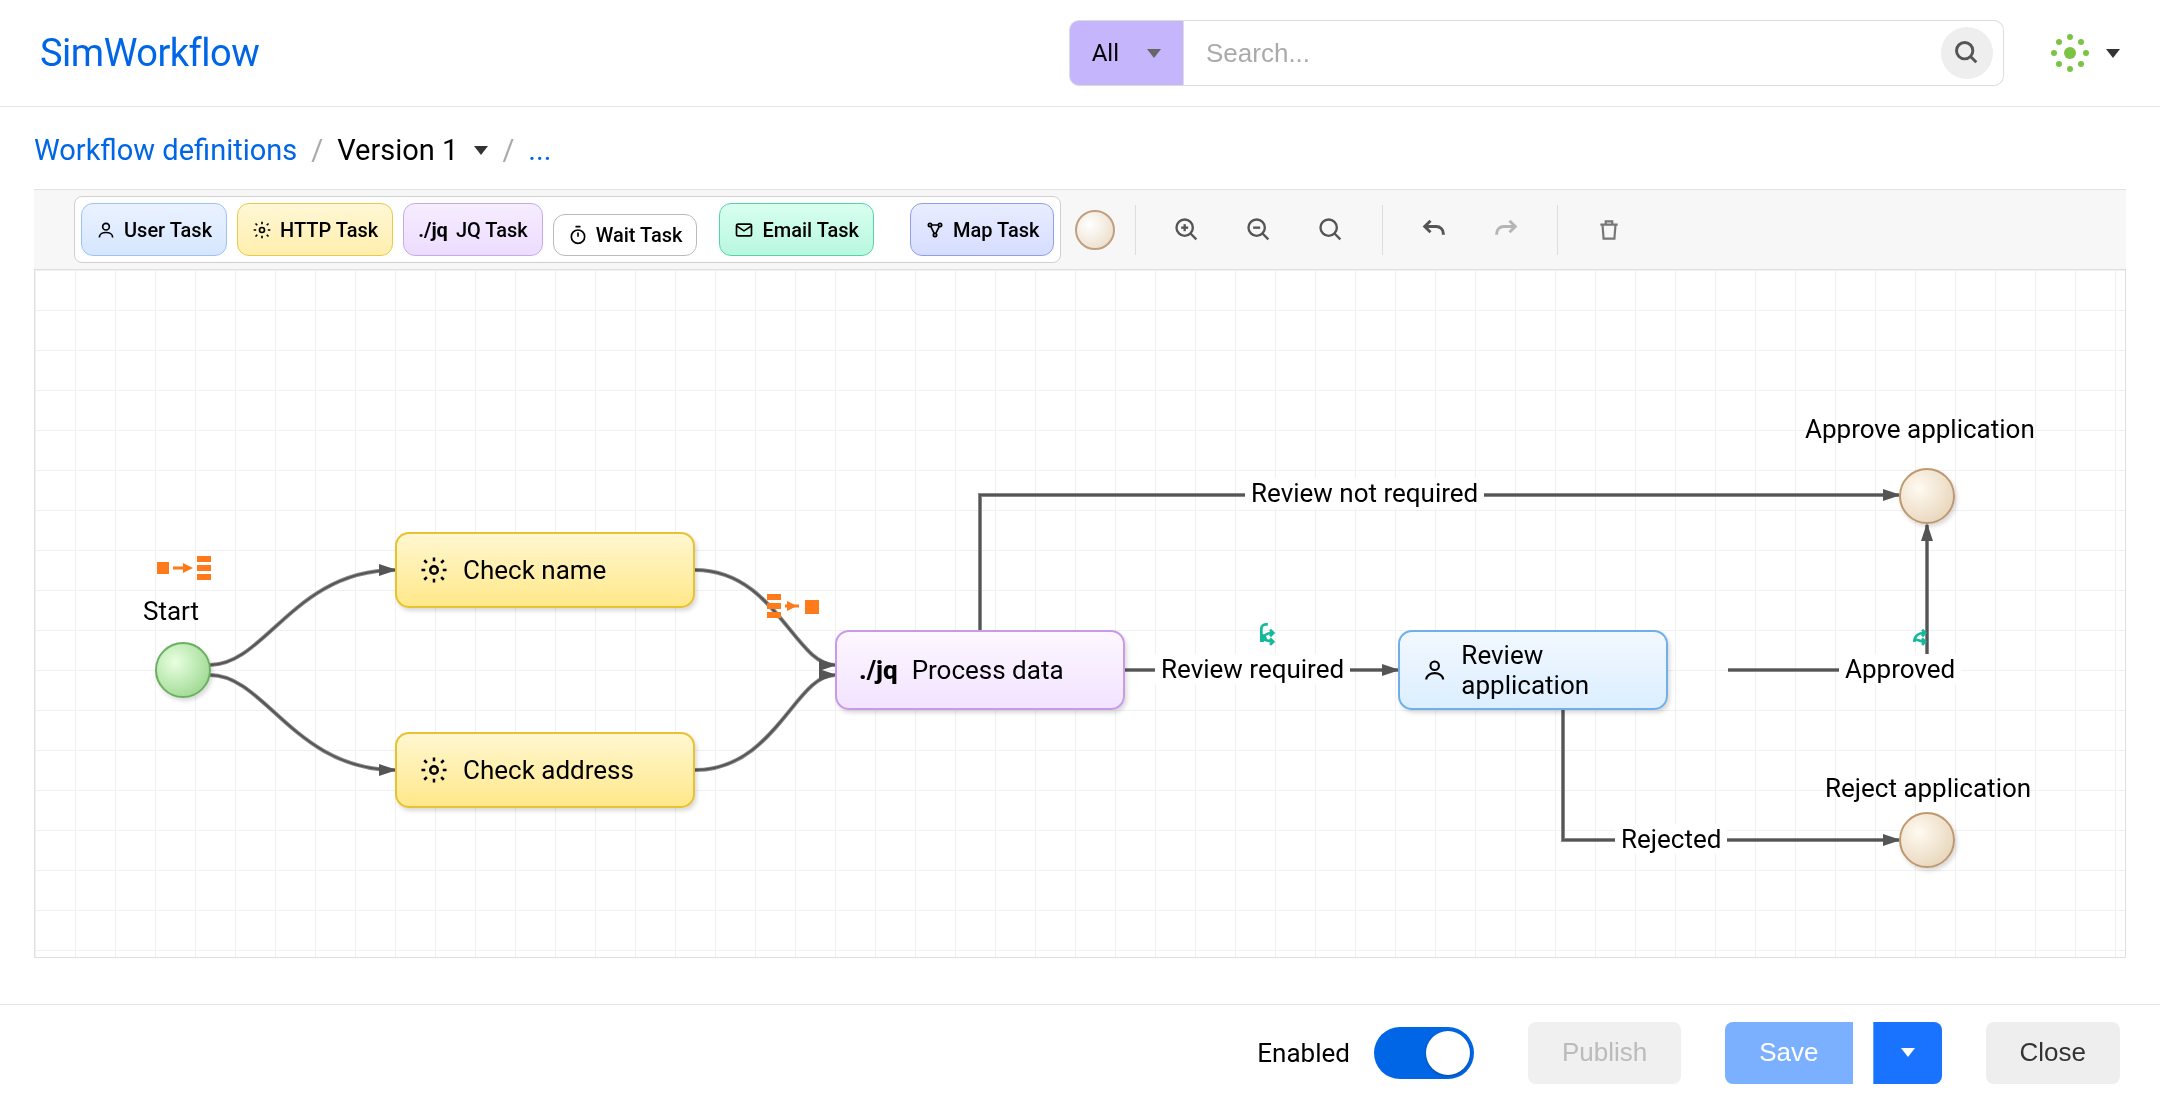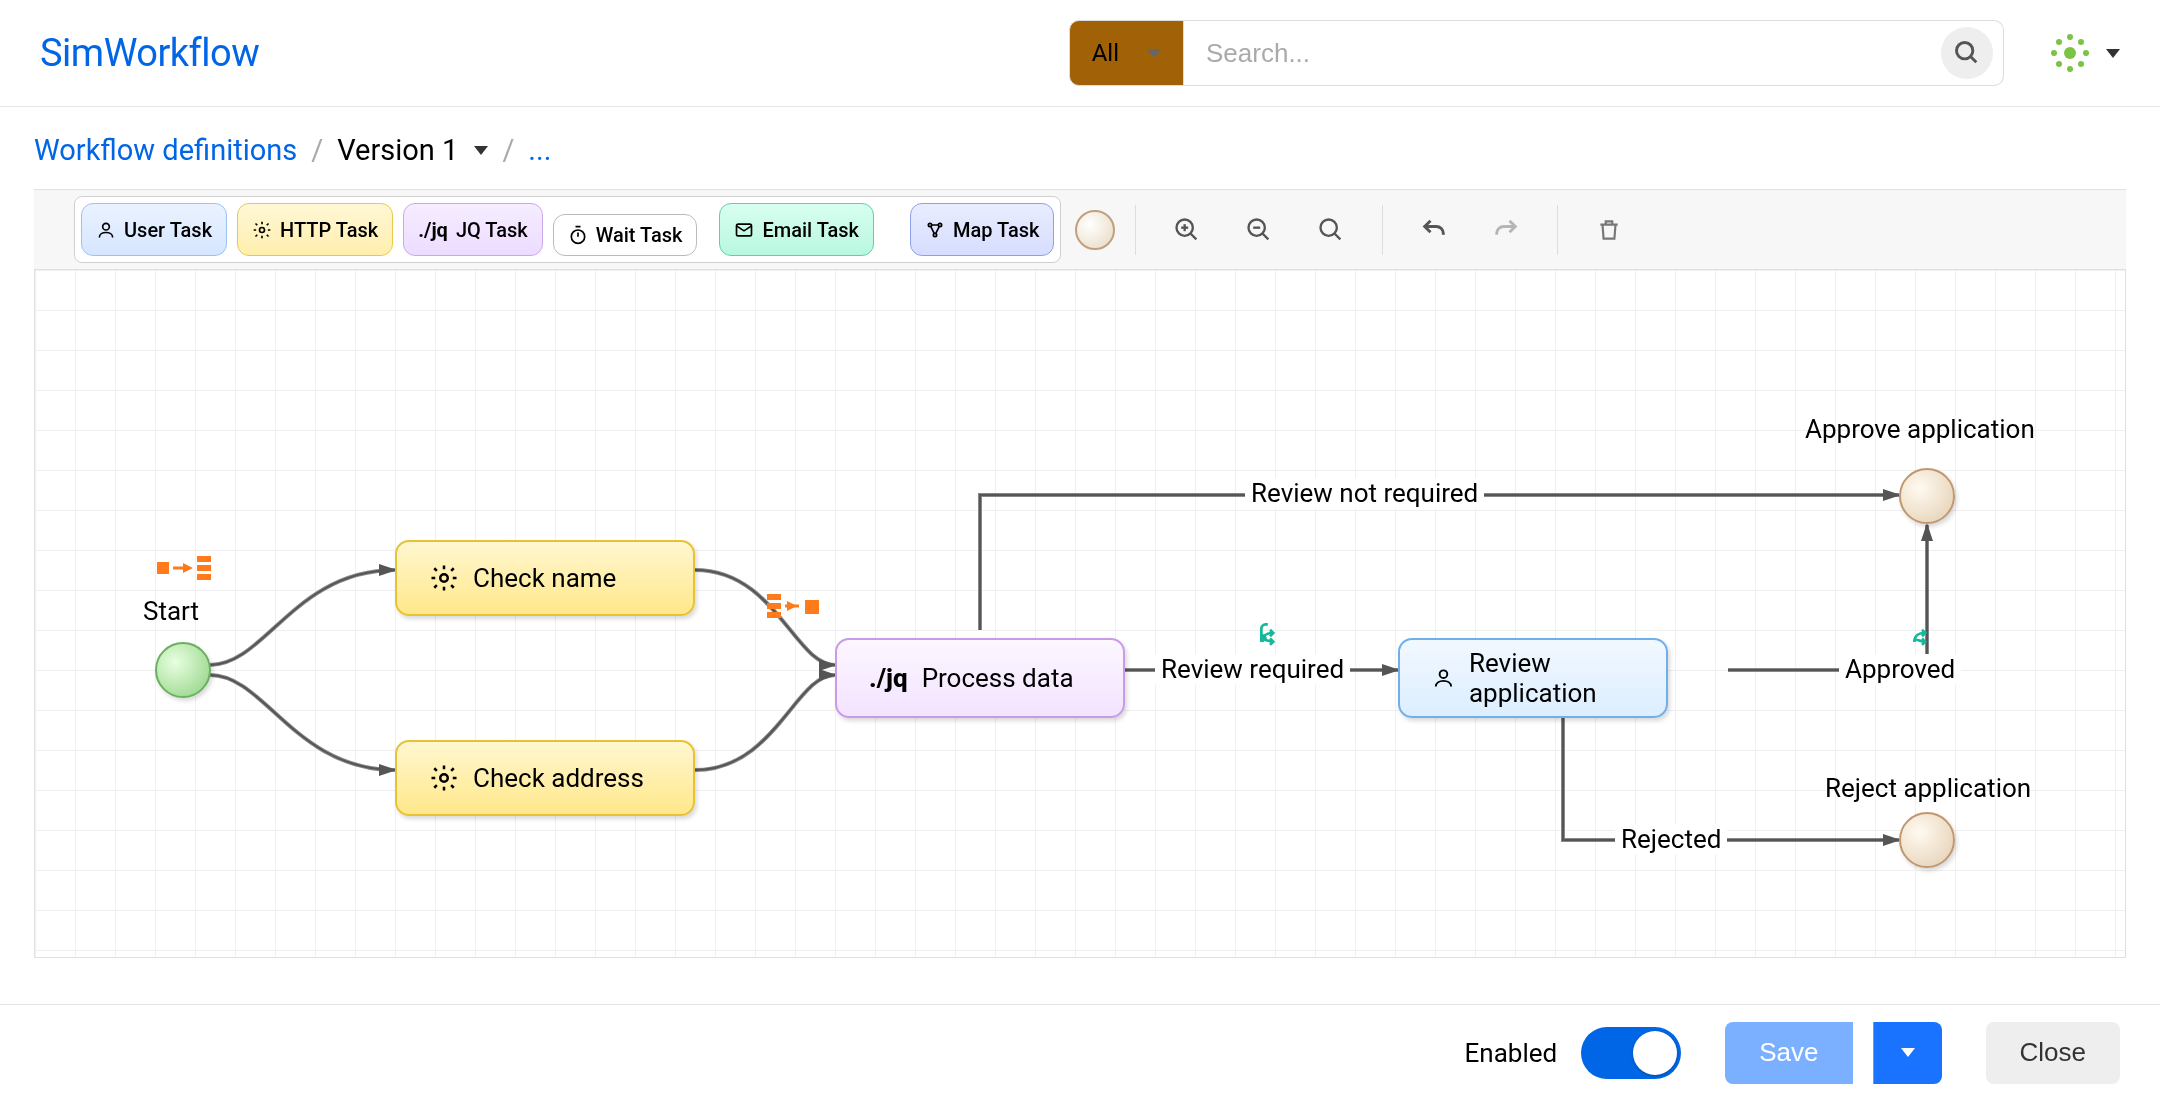"All" .filter-select { background: #a16207 -> #c4b5fd }
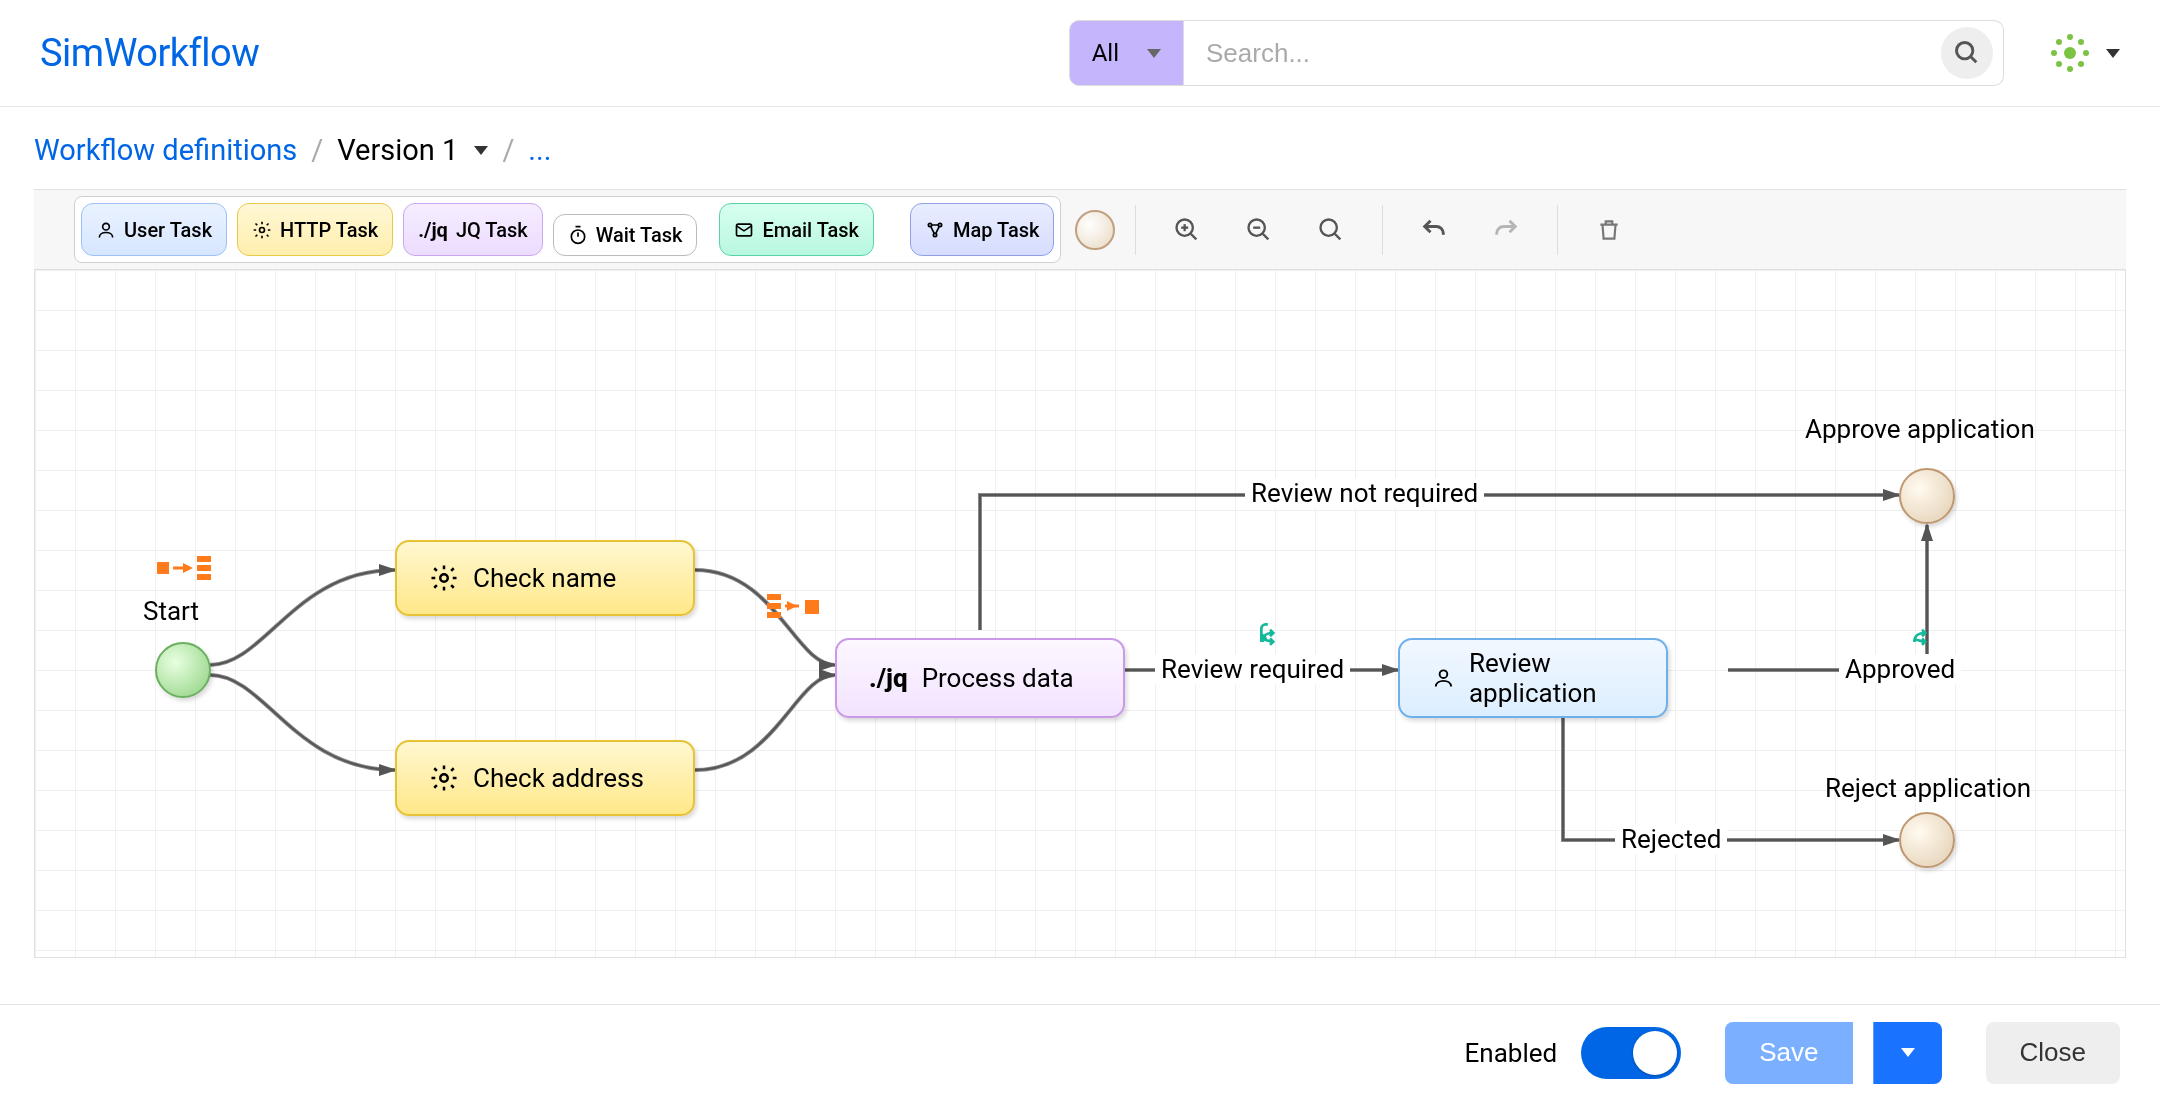"Check name" .node { margin-top: 8px -> none; padding: 0 32px -> 0 22px }
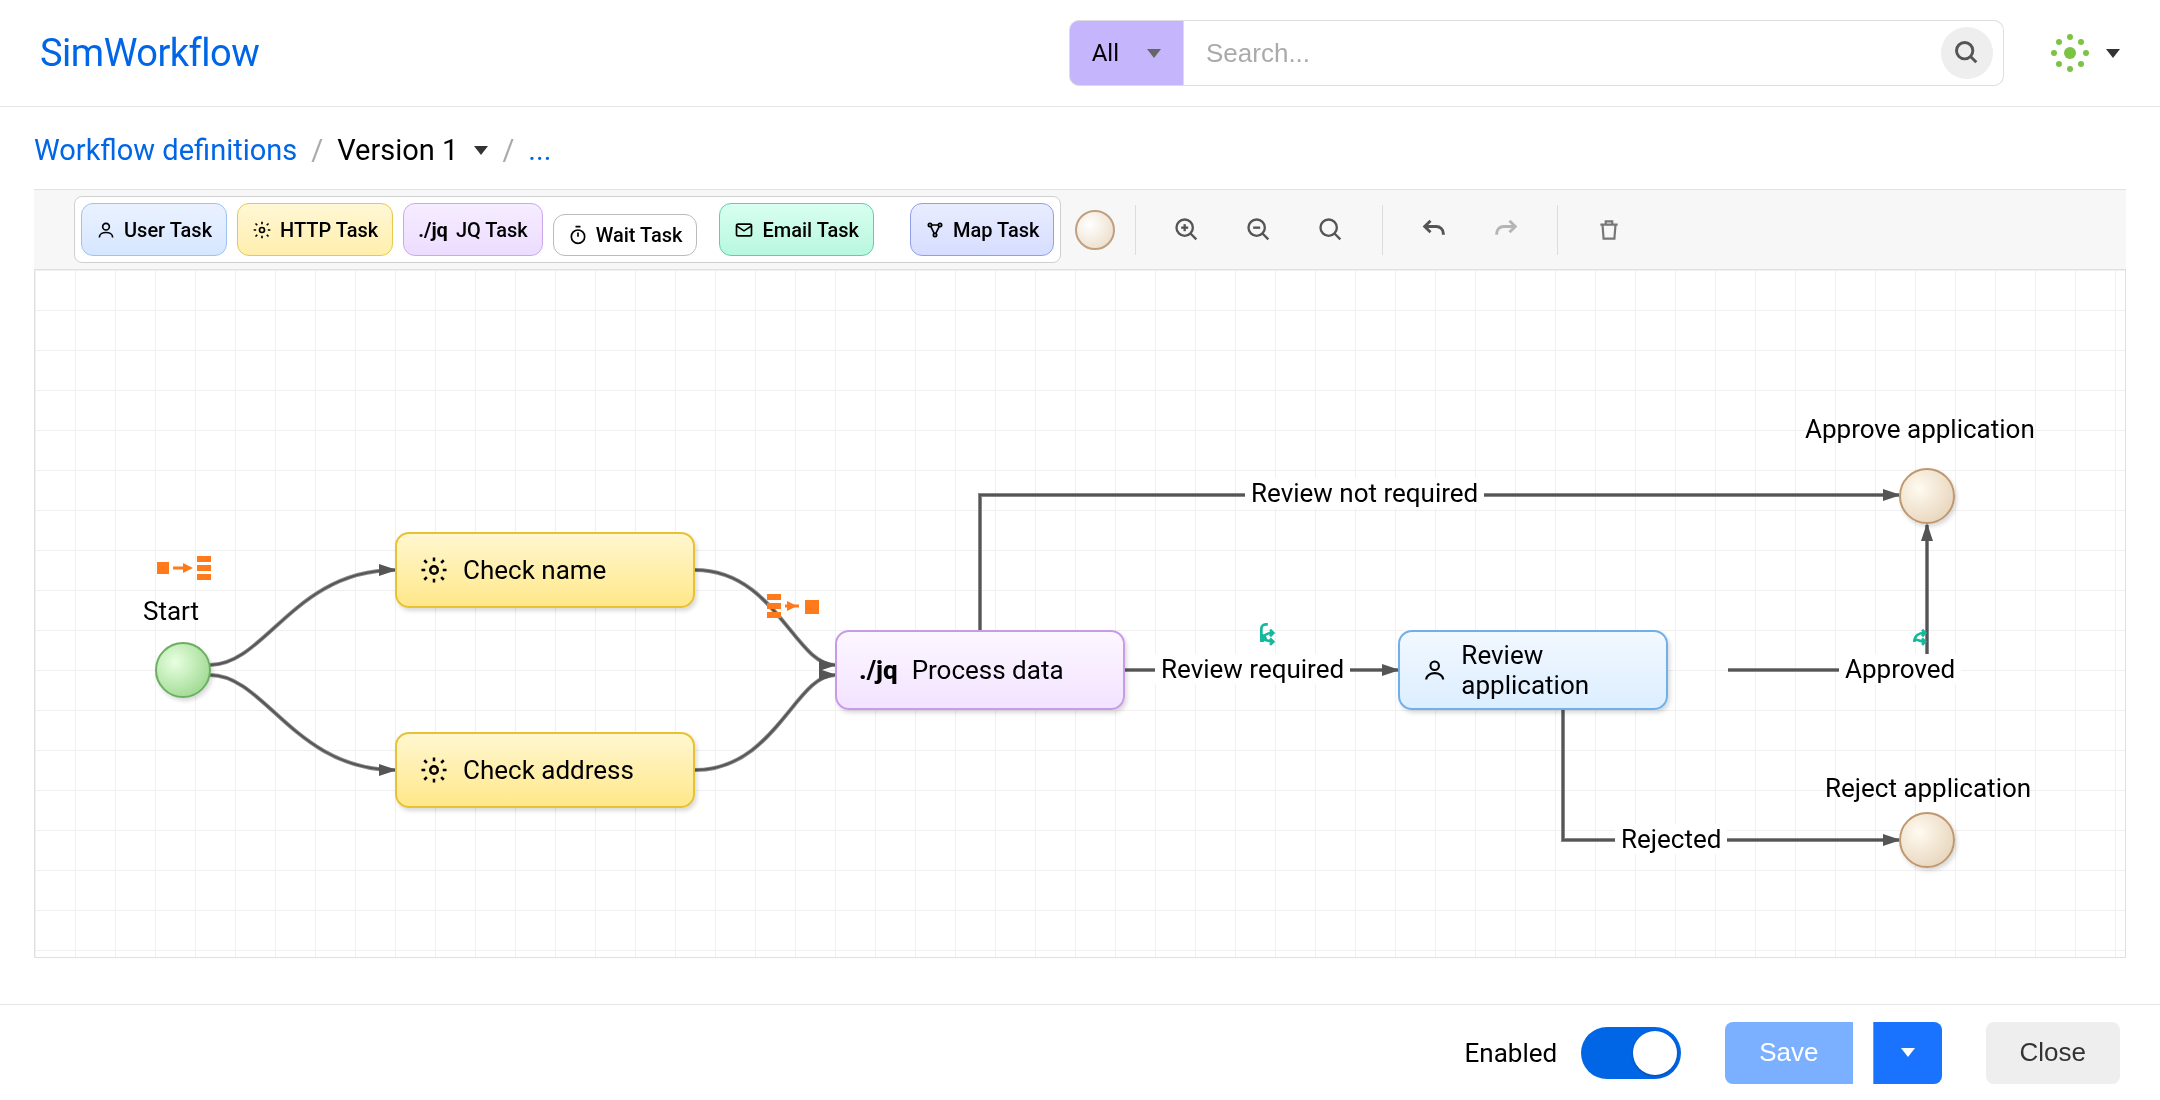"Publish" button.btn { html: none -> <button>Publish</button> }
